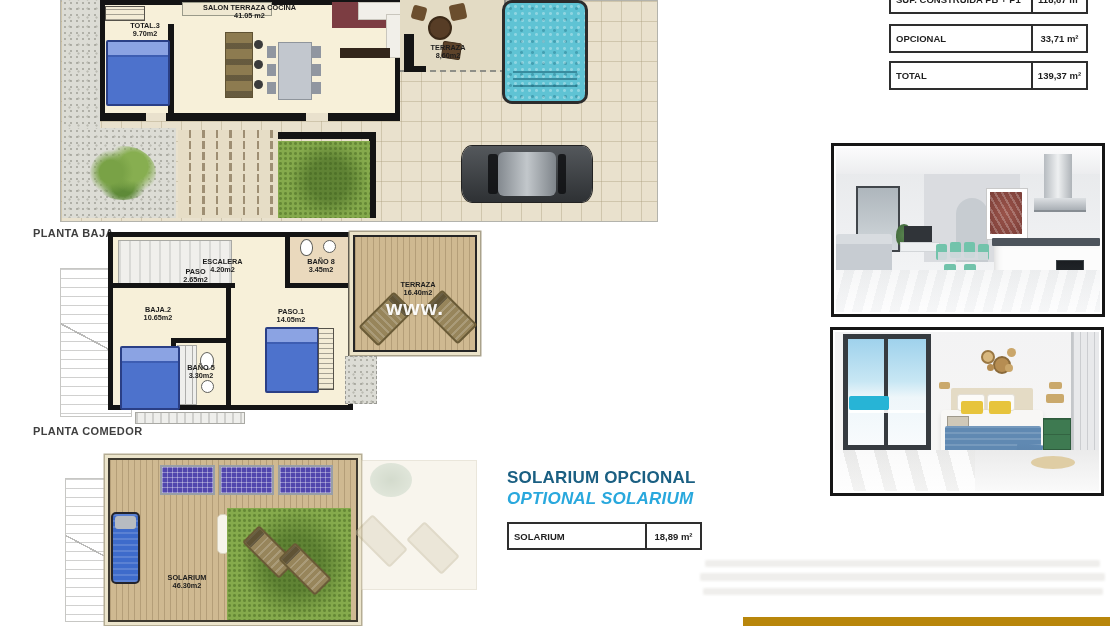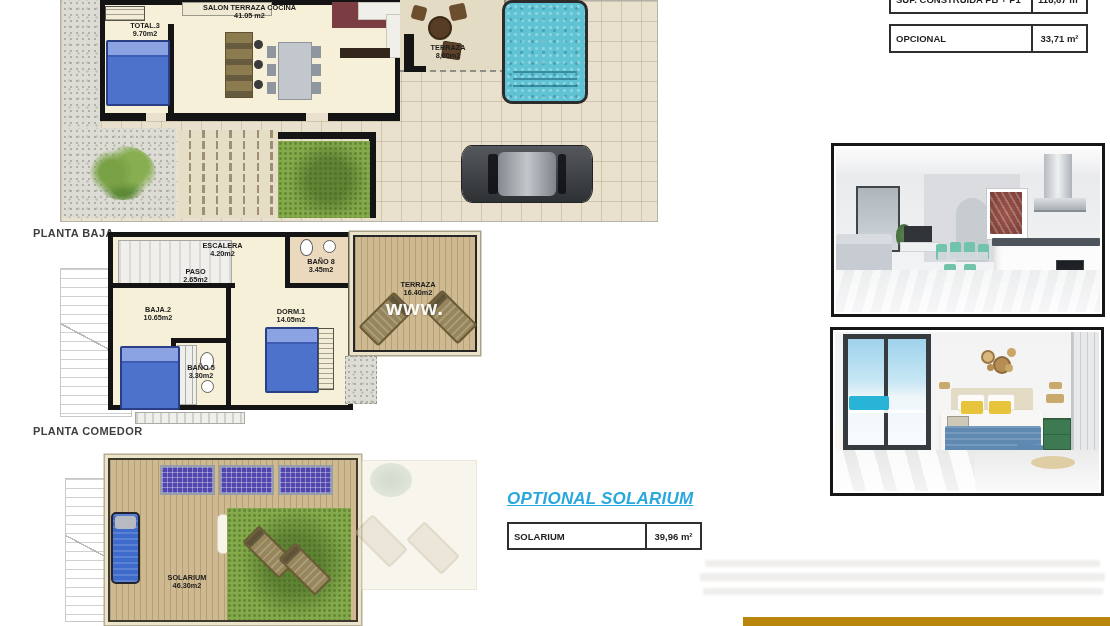"TOTAL" div.sumrow { html: none -> <div> <div>TOTAL</div> <div>139,37 m²</div> </div> }
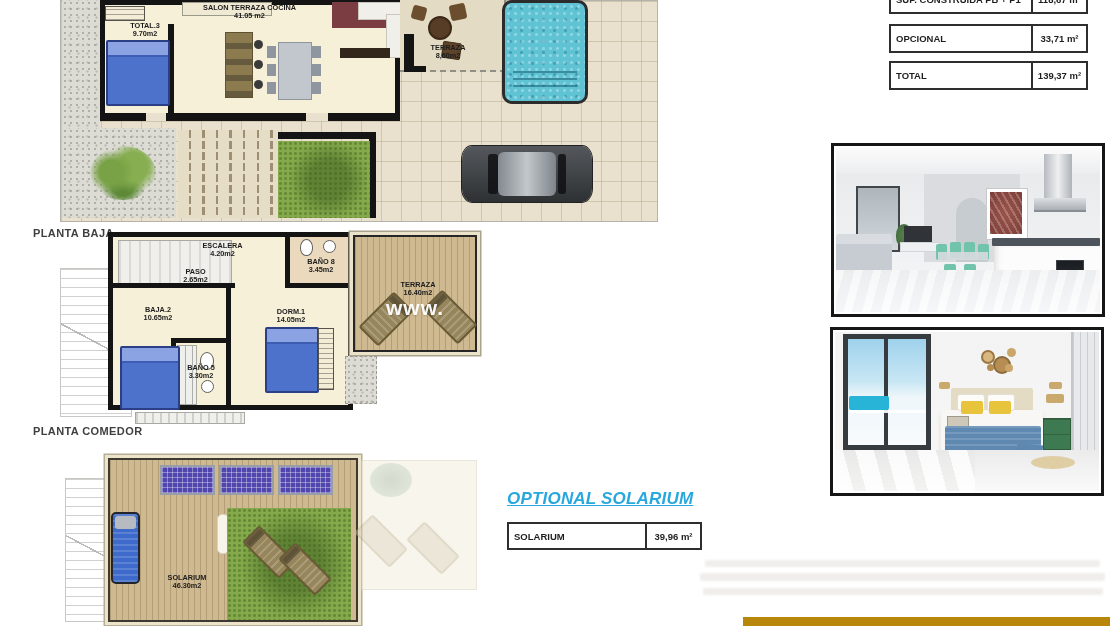"ESCALERA" div.room-label { top: 14px -> 30px }
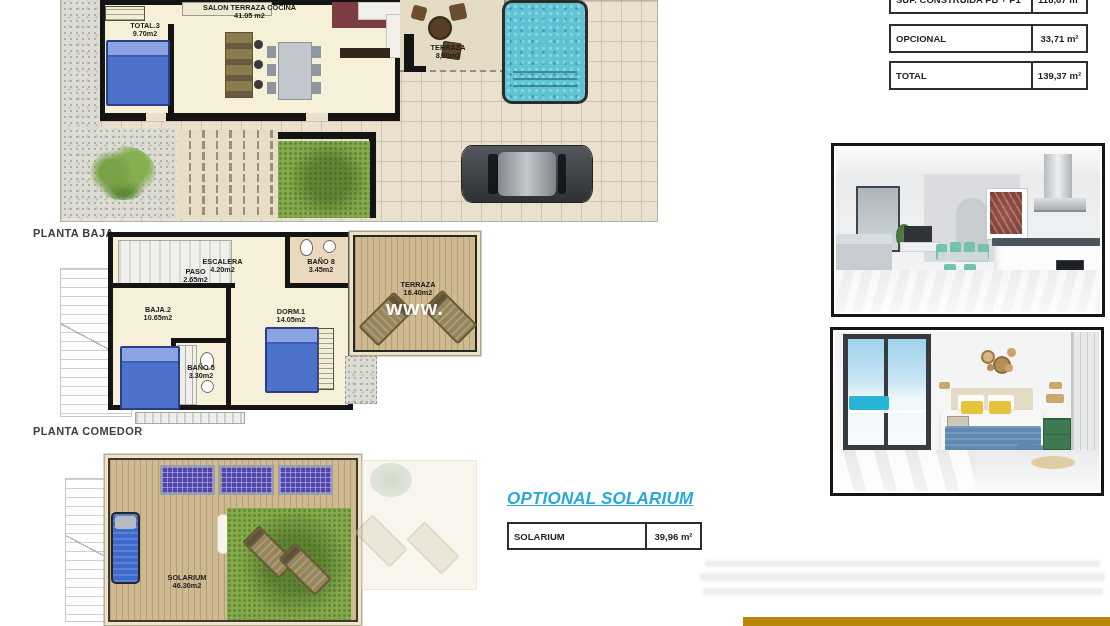"DORM.1" div { text: DORM.1 -> PASO.1 }
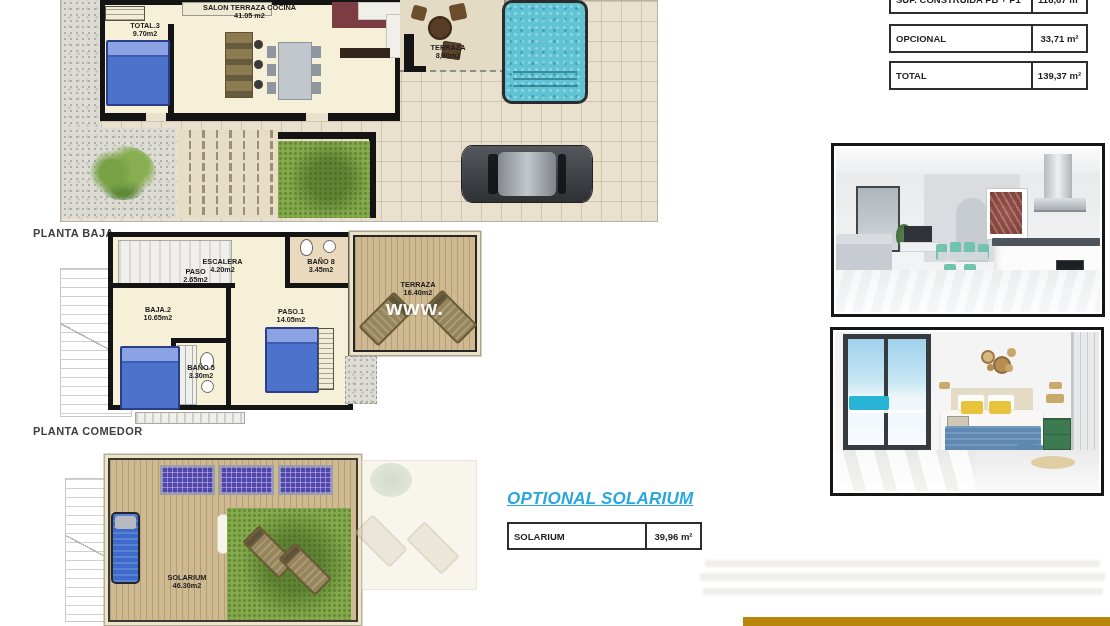"SOLARIUM OPCIONAL" div.h-es { html: none -> <div>SOLARIUM OPCIONAL</div> }
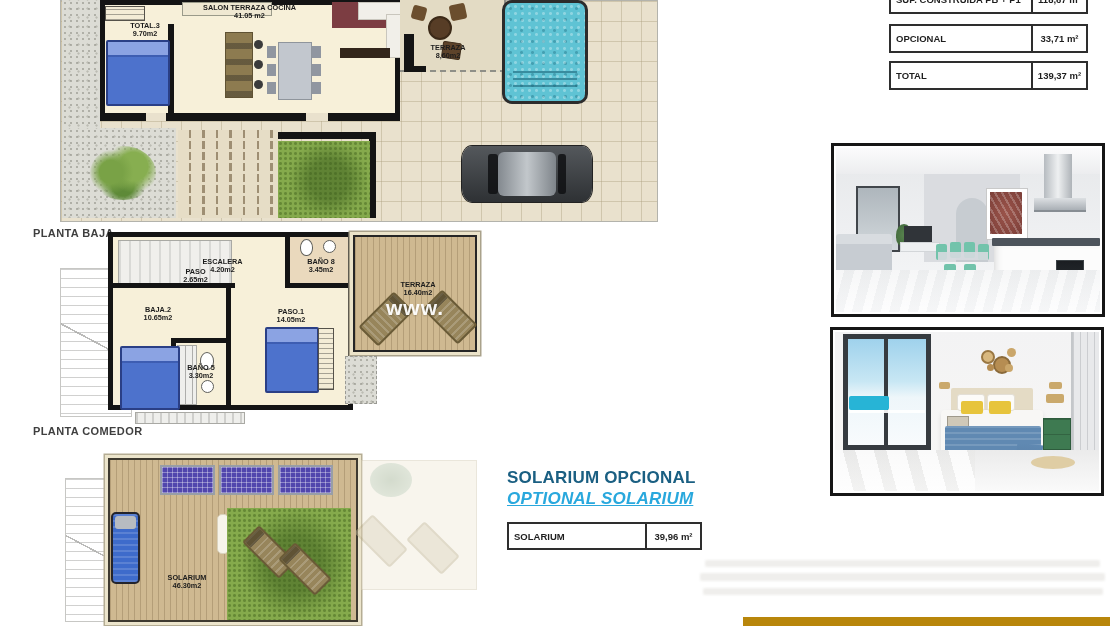"OPTIONAL SOLARIUM" div.h-en { text-decoration: underline -> none }
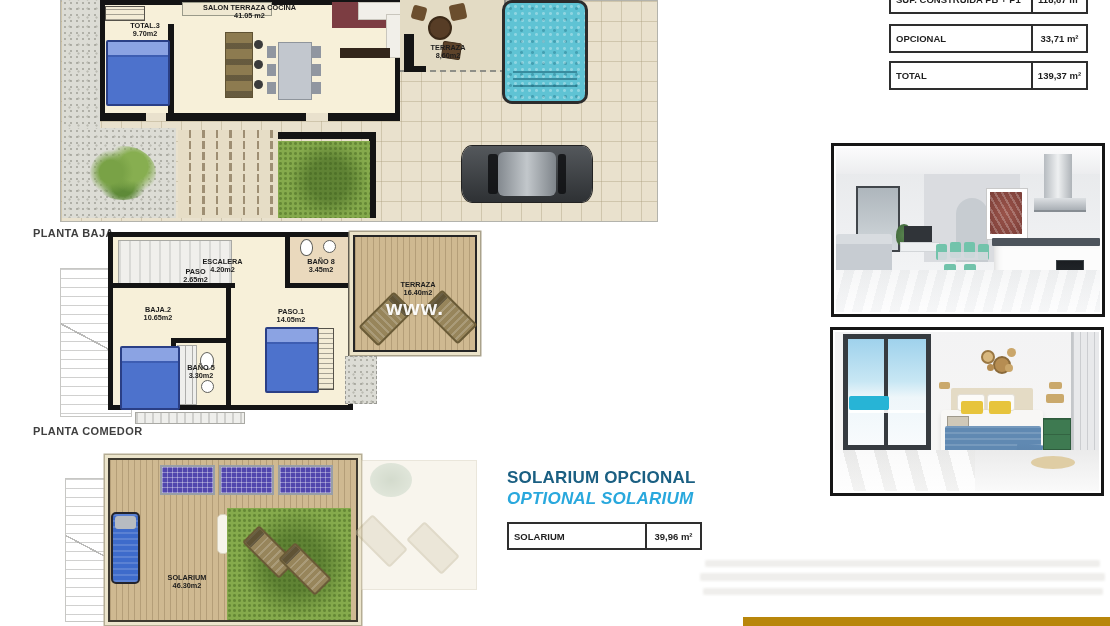"39,96 m²" div.sum-val { text: 39,96 -> 18,89 }
